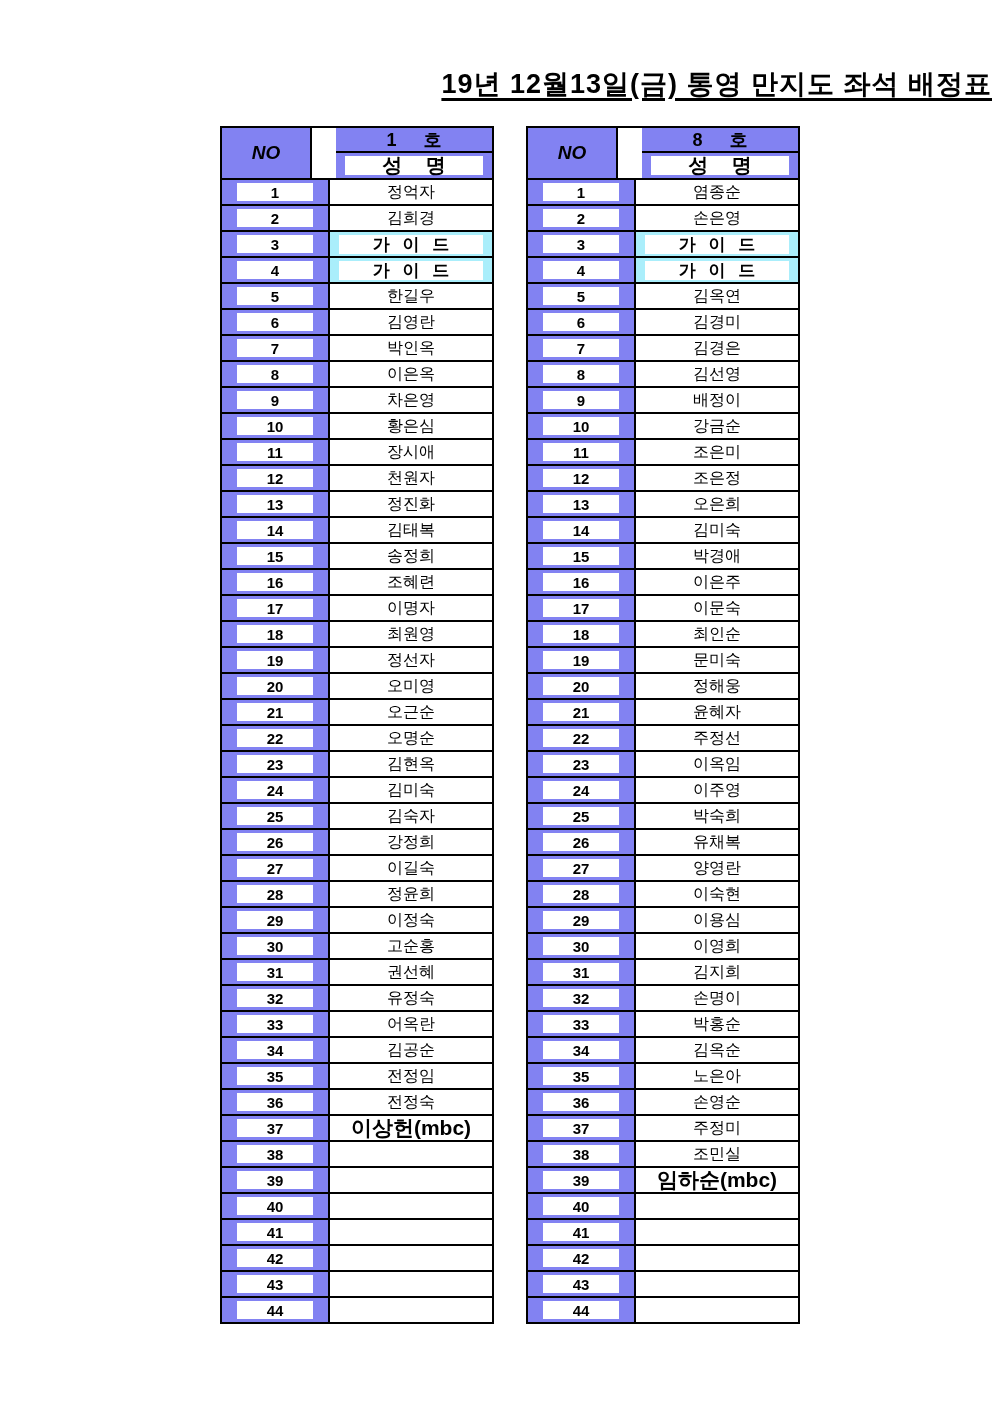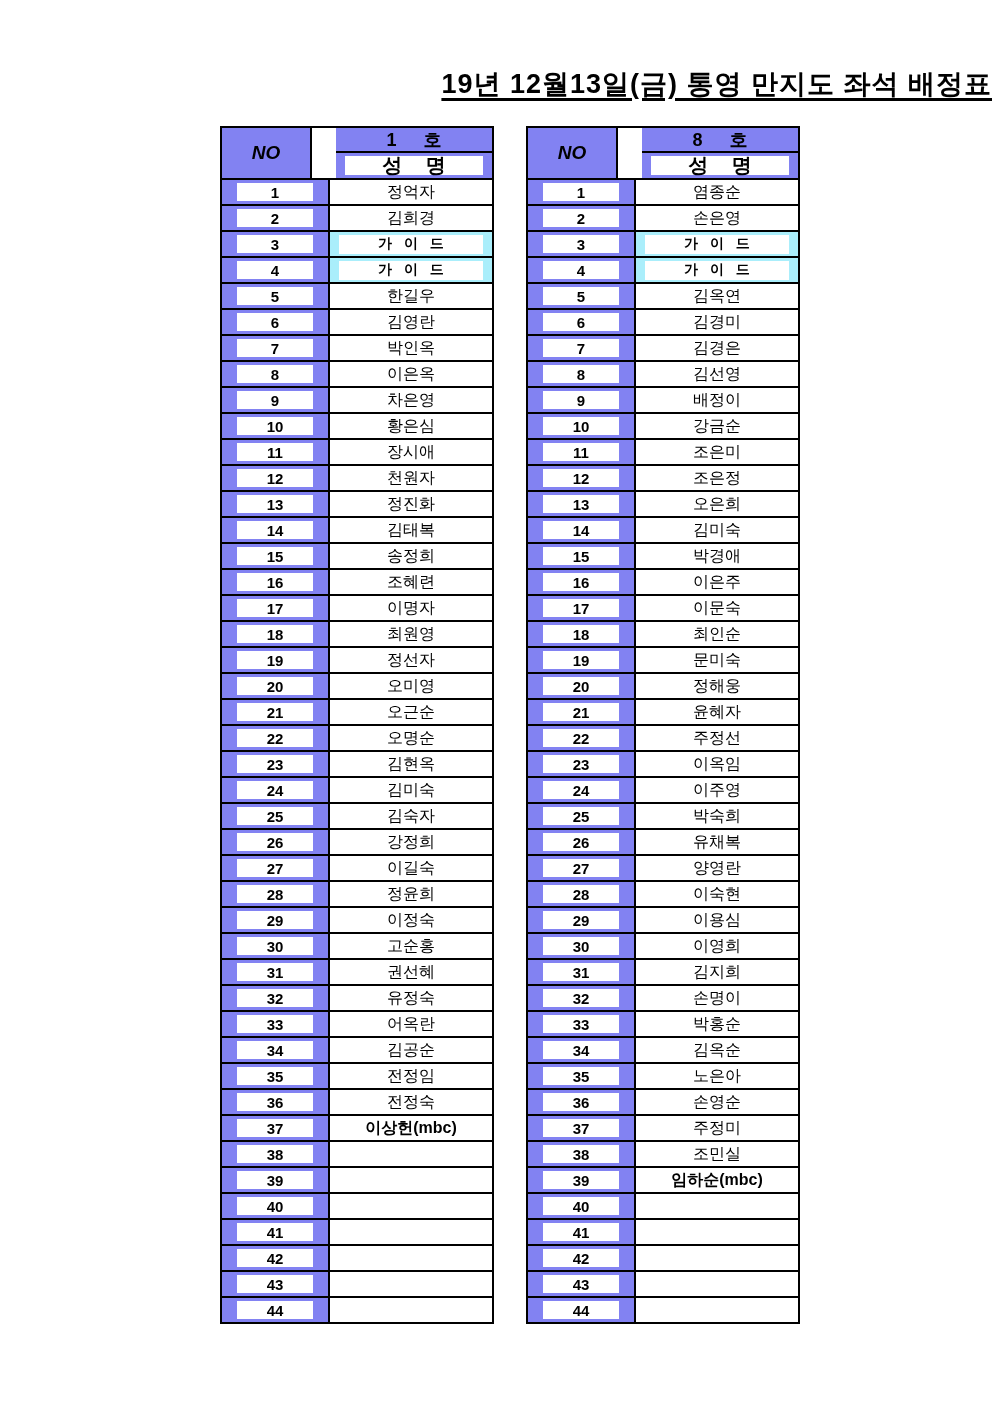"가 이 드" .name-cell.guide .guide-box { font-size: 14px -> 17px }
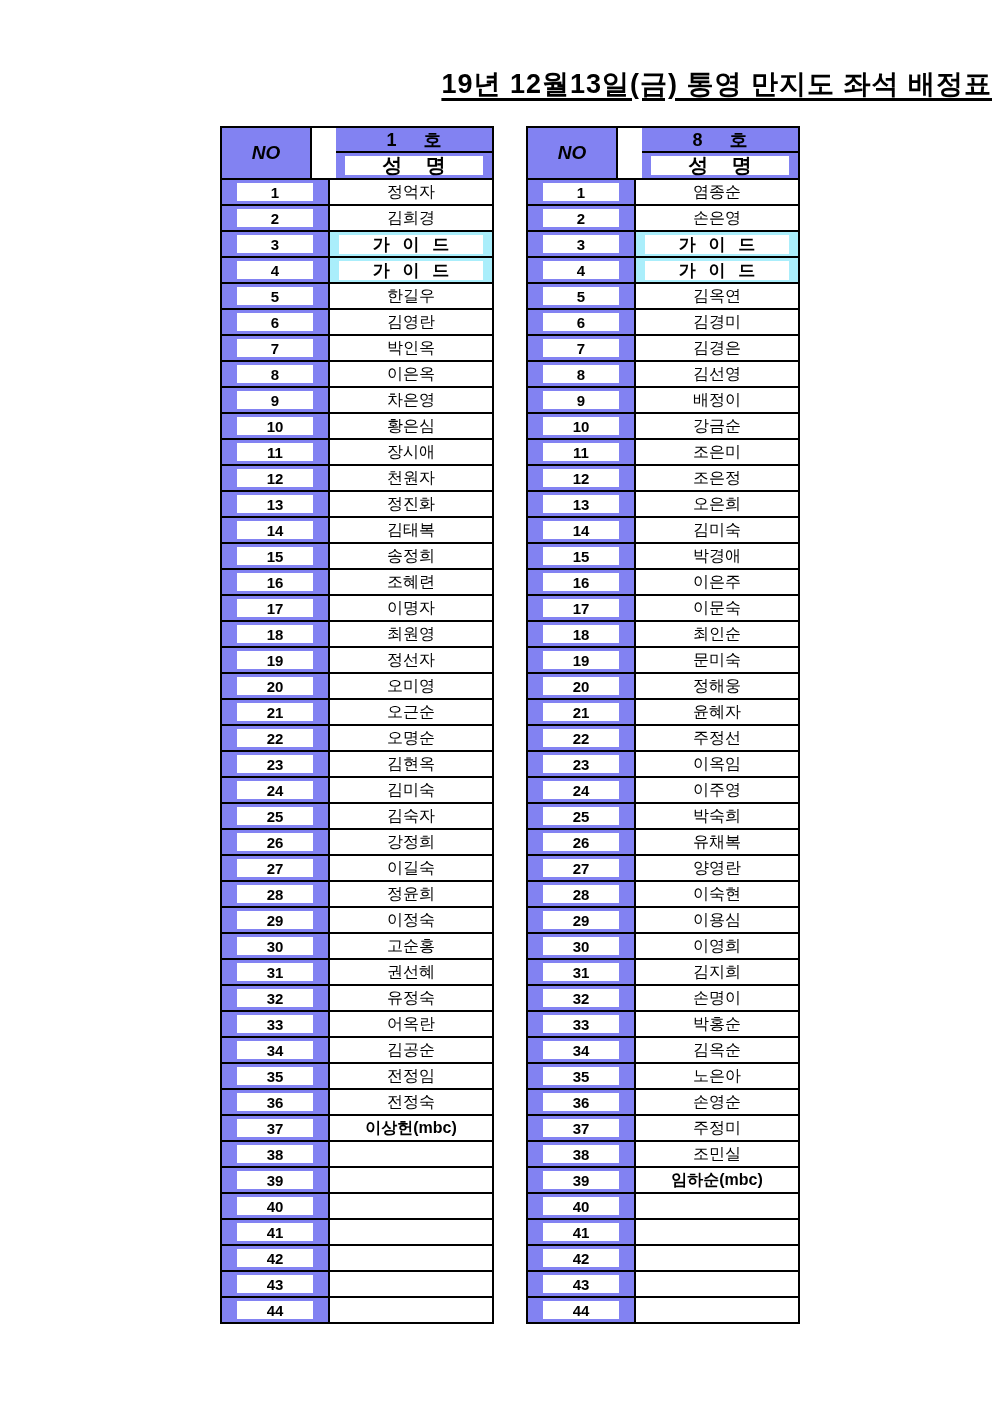"이상헌(mbc)" .name-cell.bold { font-size: 16px -> 21px }
